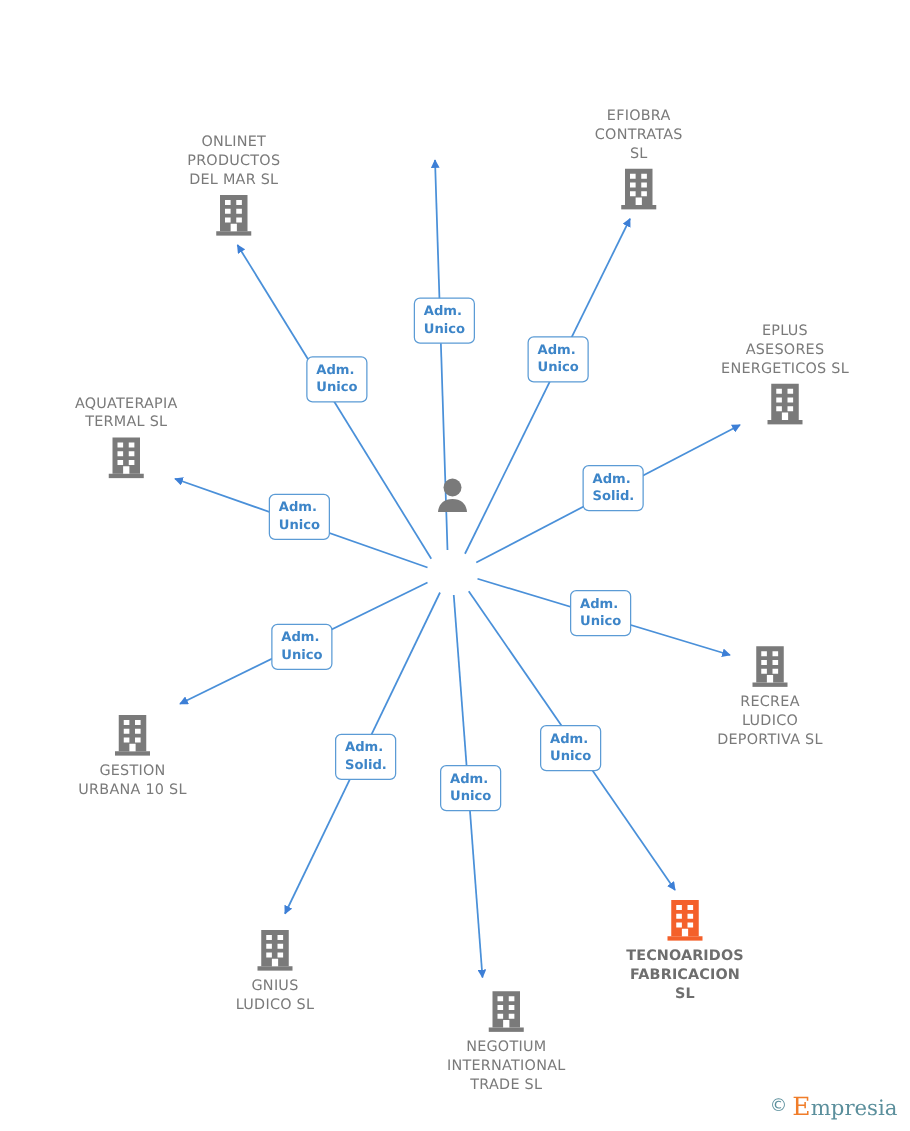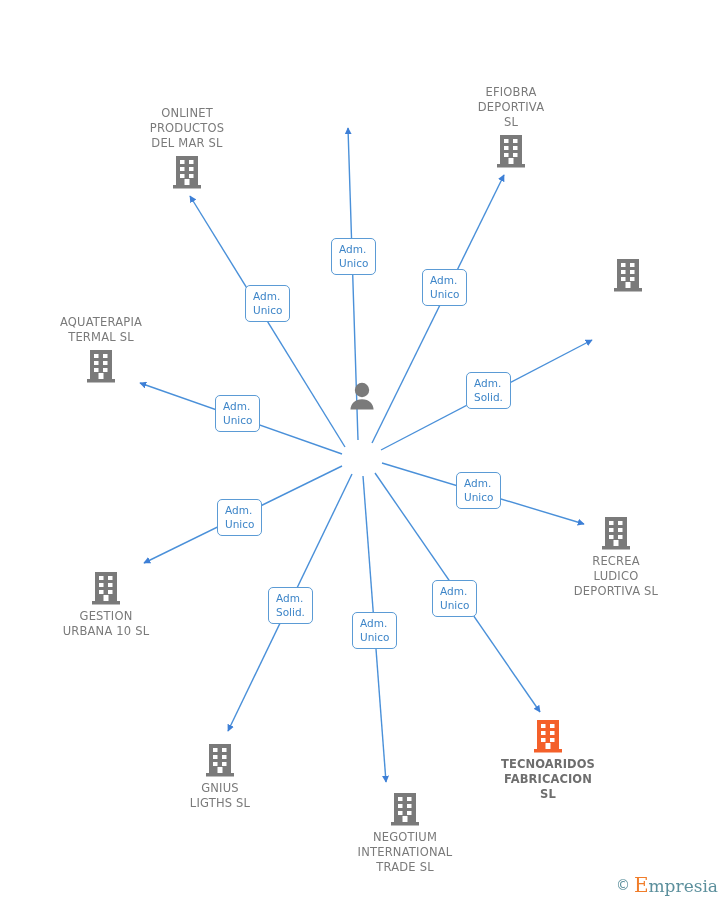"EFIOBRA" div.node-label { text: DEPORTIVA -> CONTRATAS }
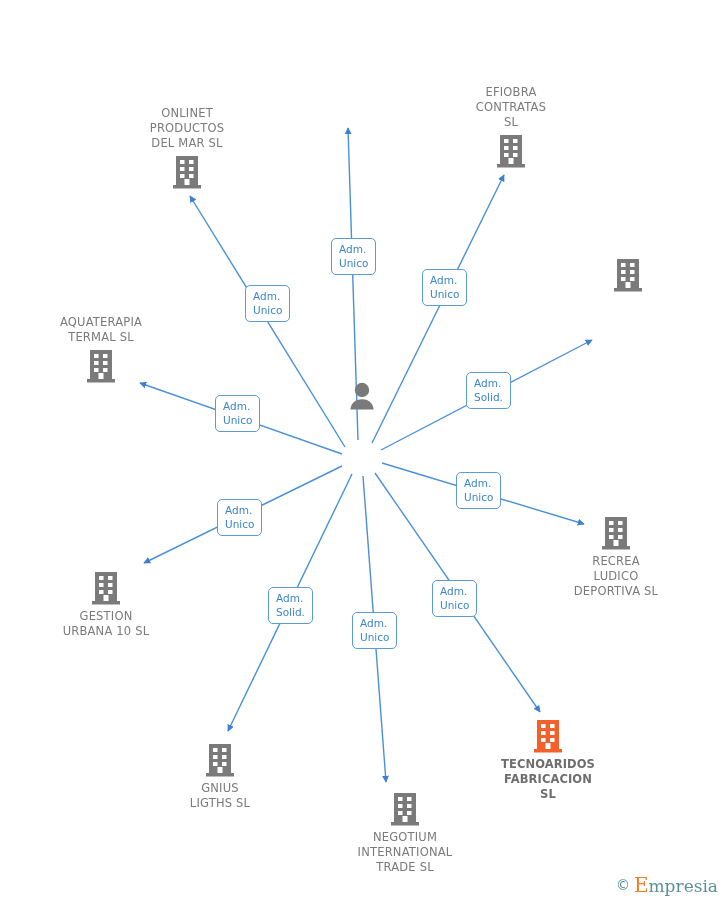"Adm." .edge-label { font-weight: none -> bold }
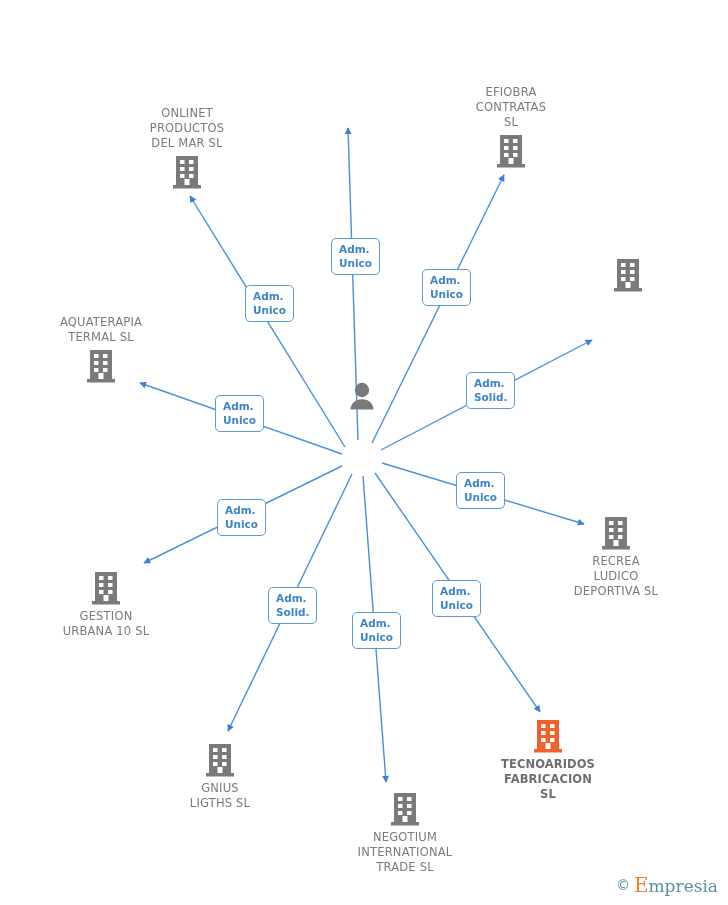"EPLUS" div.node-label { html: none -> <div>EPLUS ASESORES ENERGETICOS SL</div> }
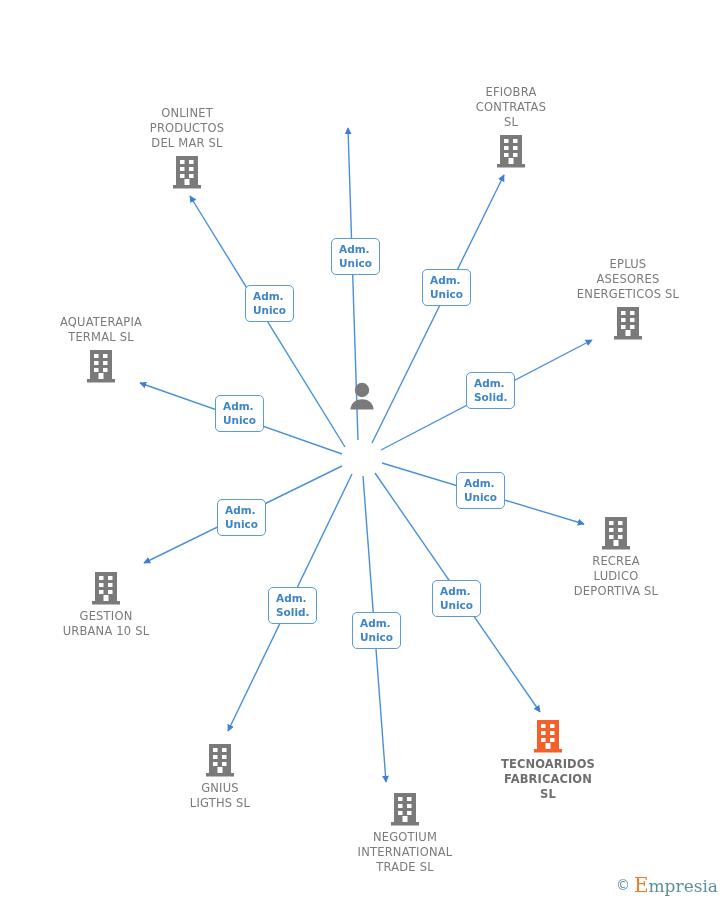"GNIUS" div.node-label { text: LIGTHS -> LUDICO }
